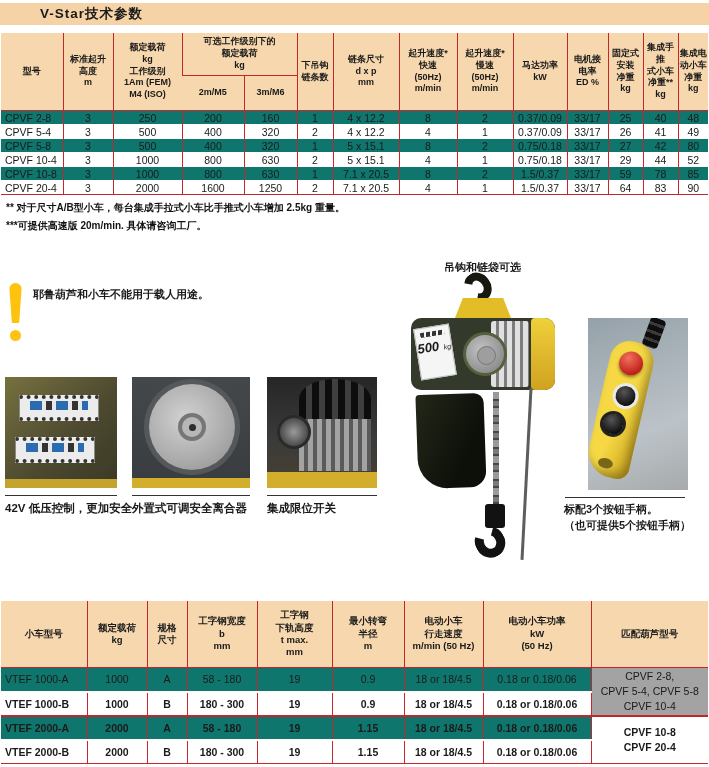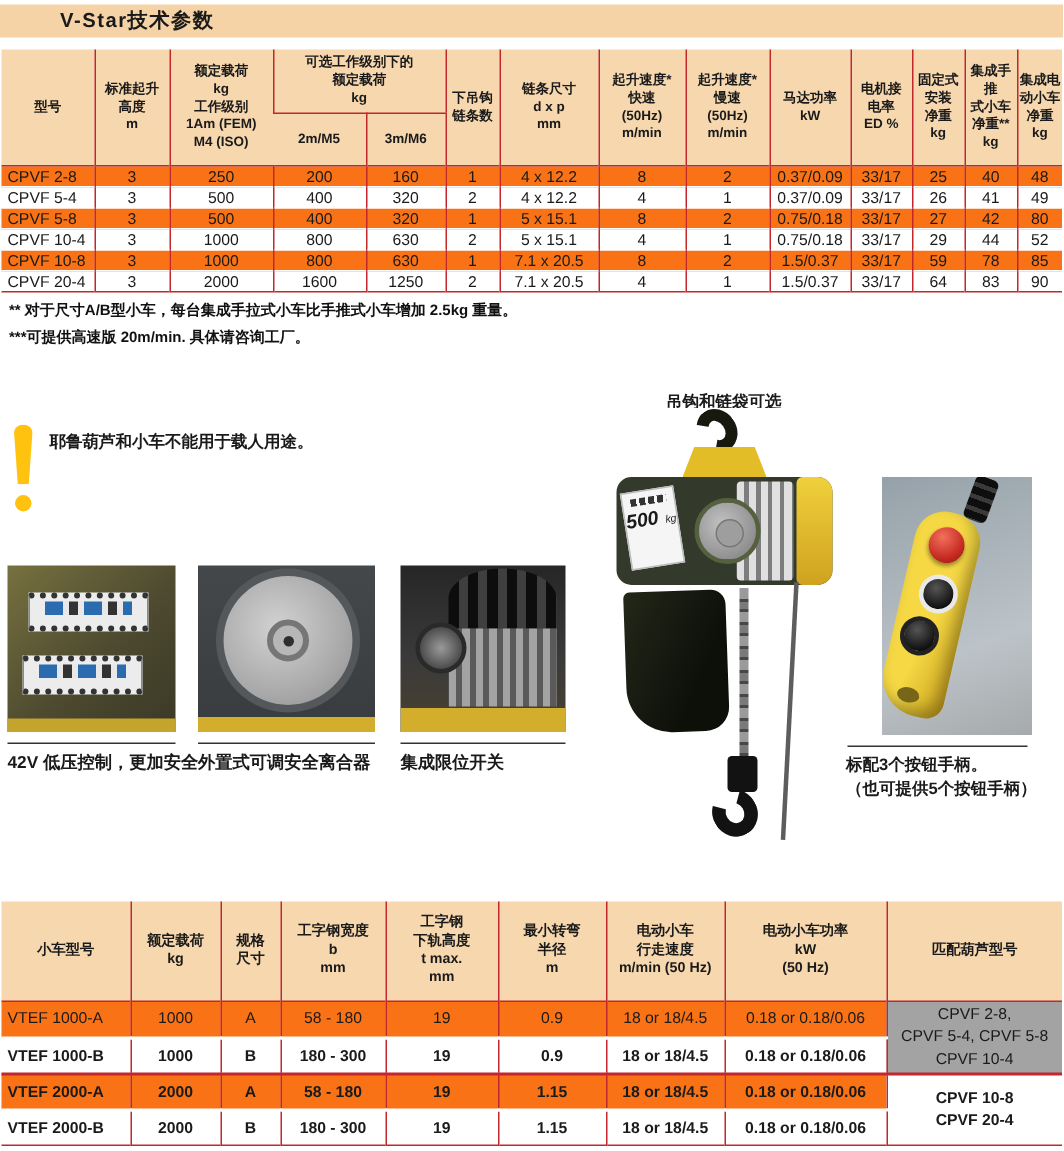"CPVF 2-8" tr.gray td { background: #f97316 -> #0f766e }
